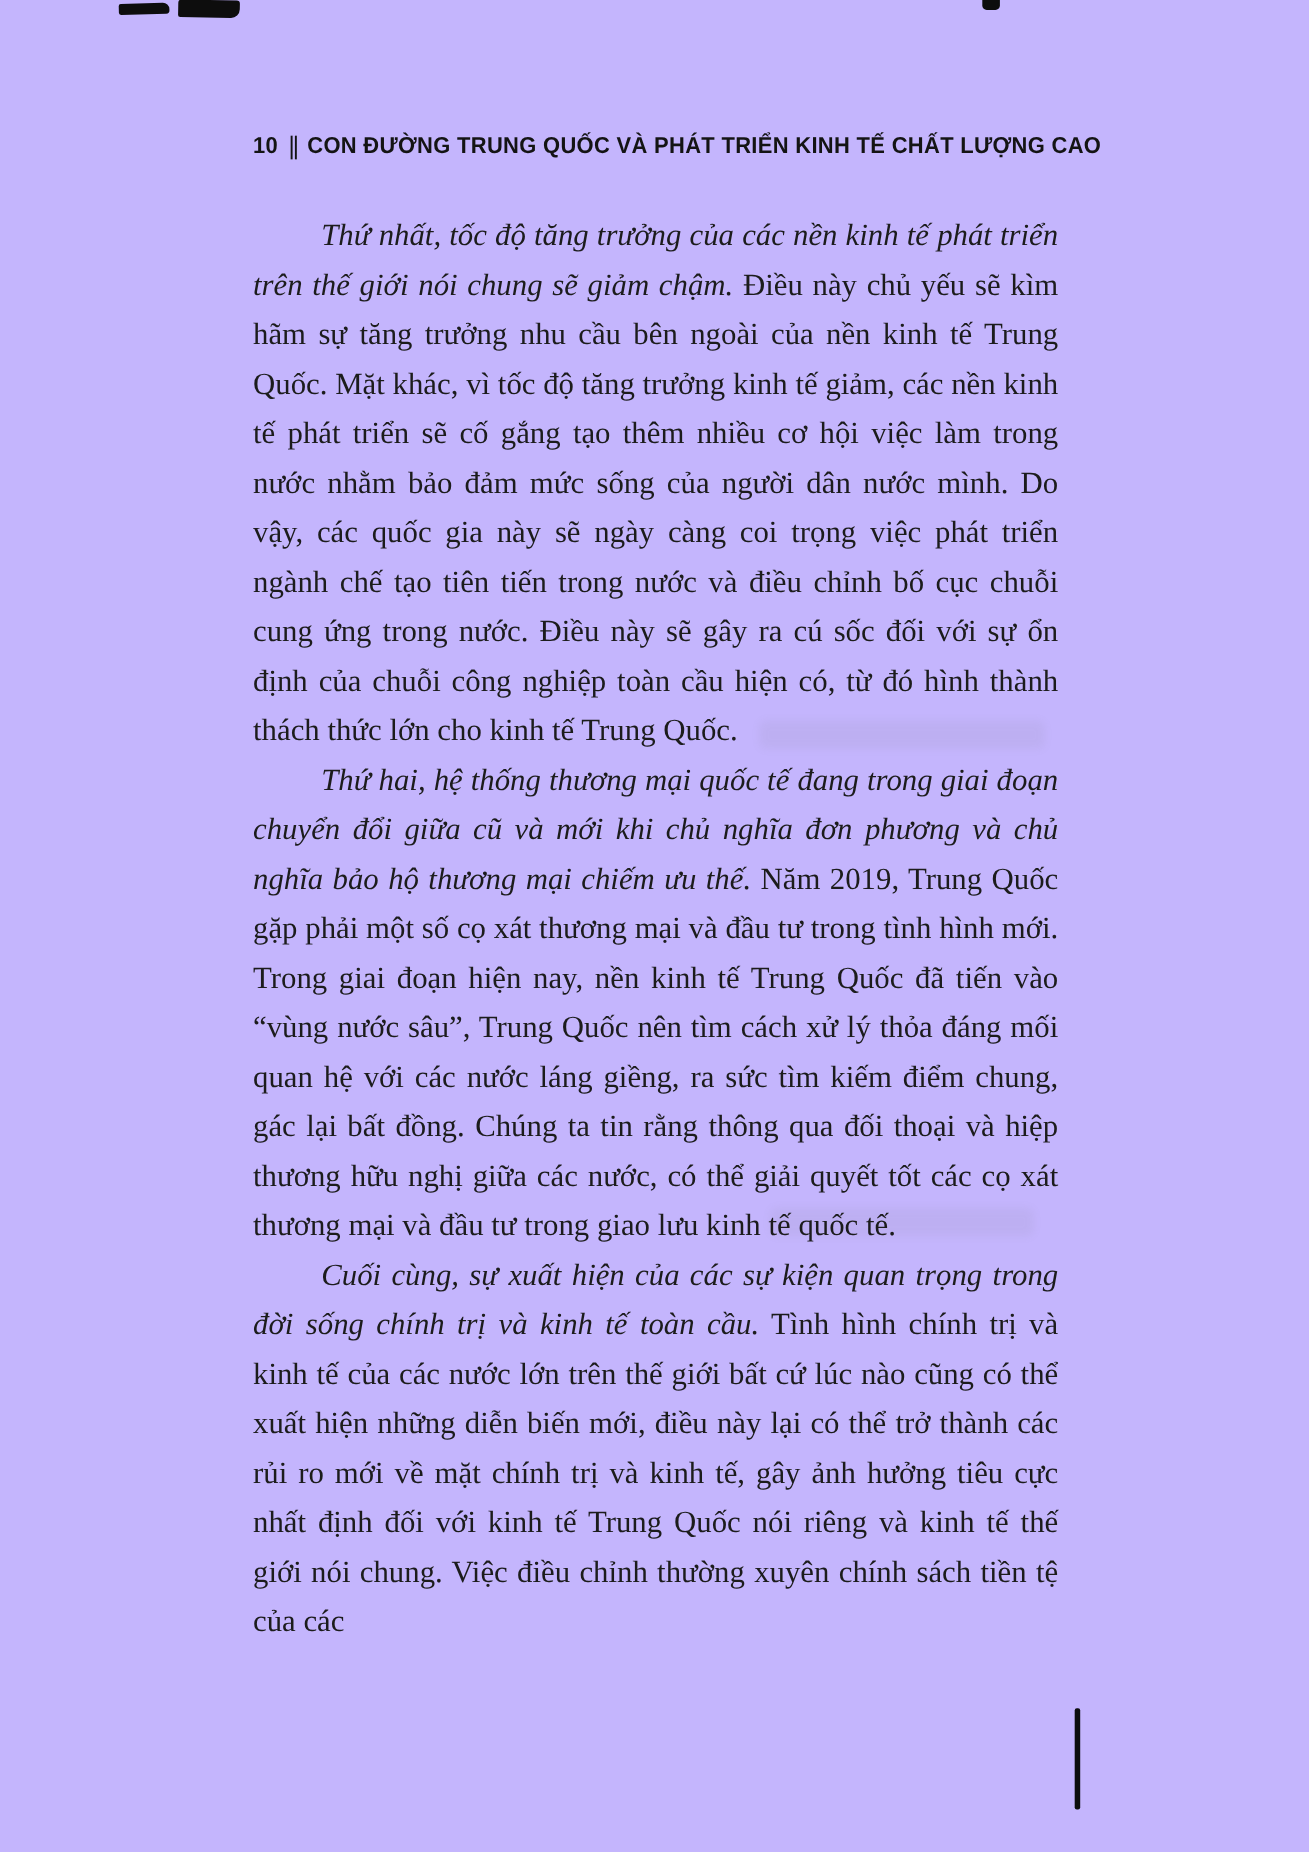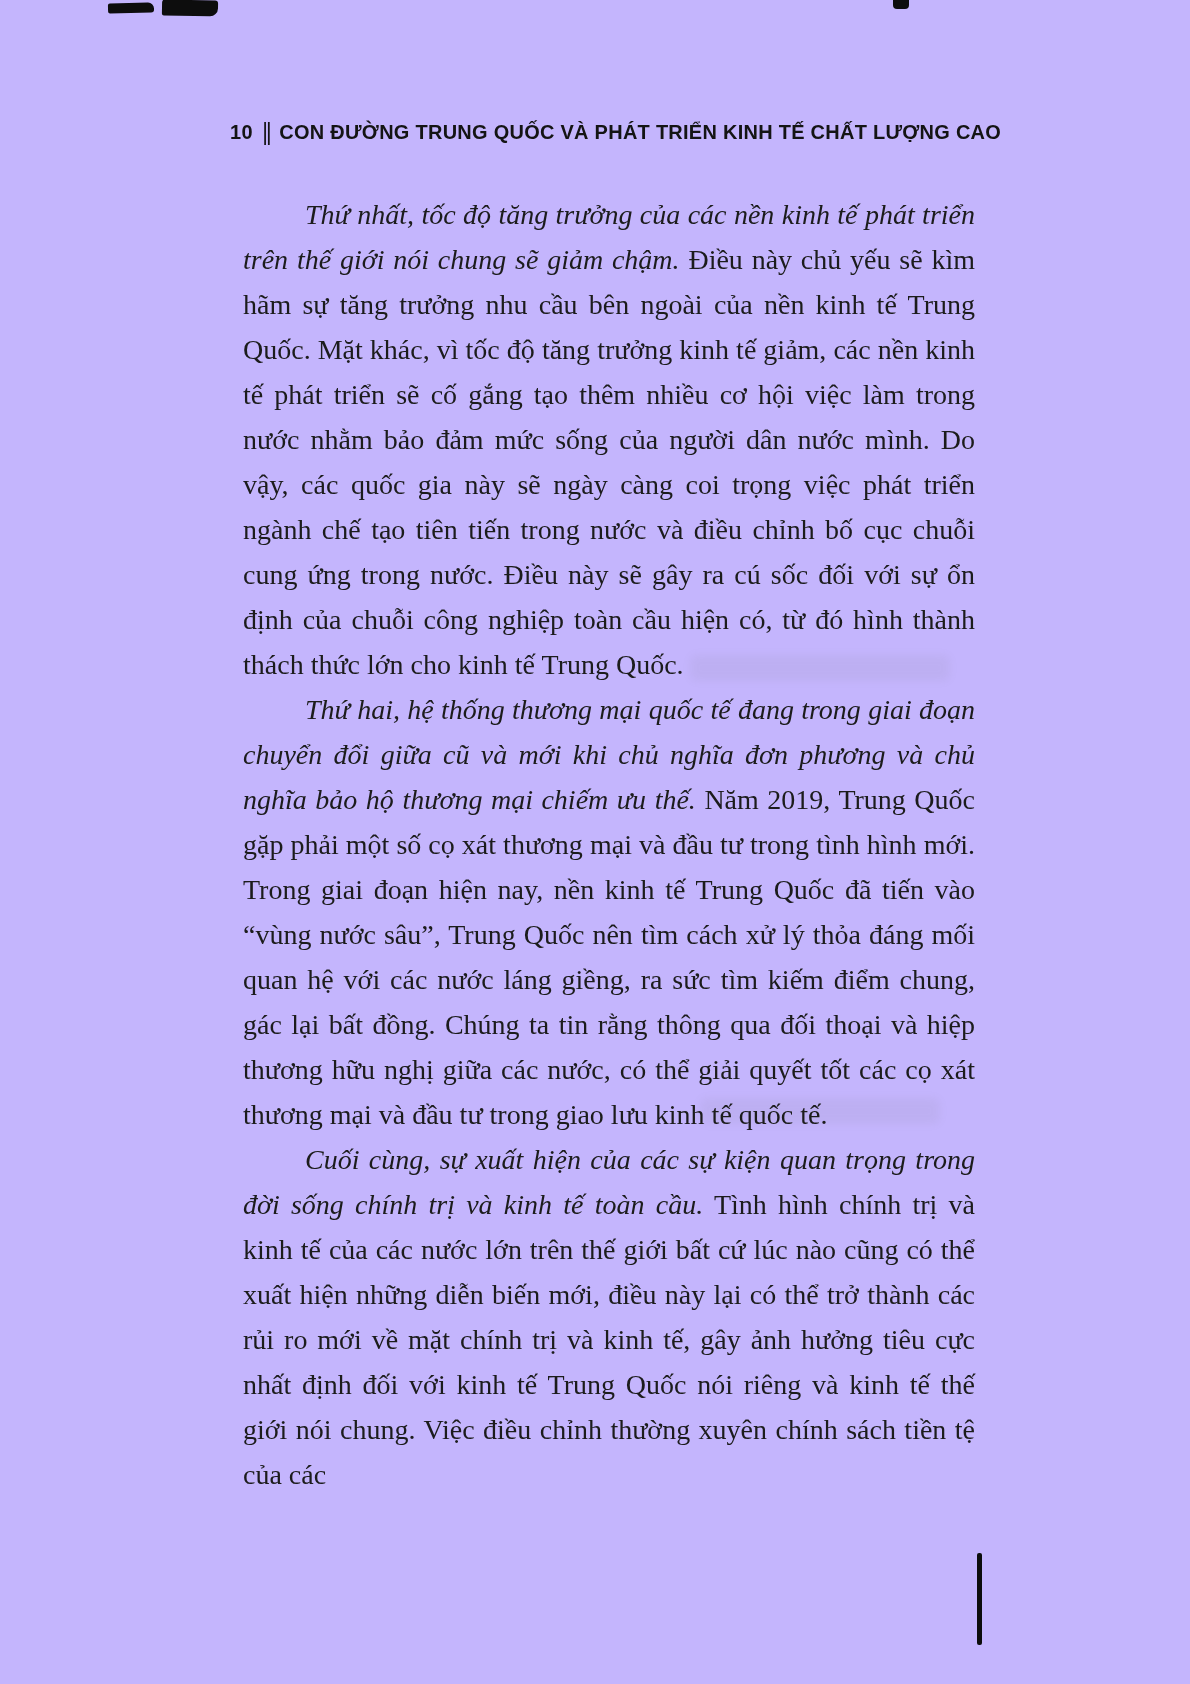"Thứ nhất, tốc độ tăng" .body-text { left: 243px -> 230px }
